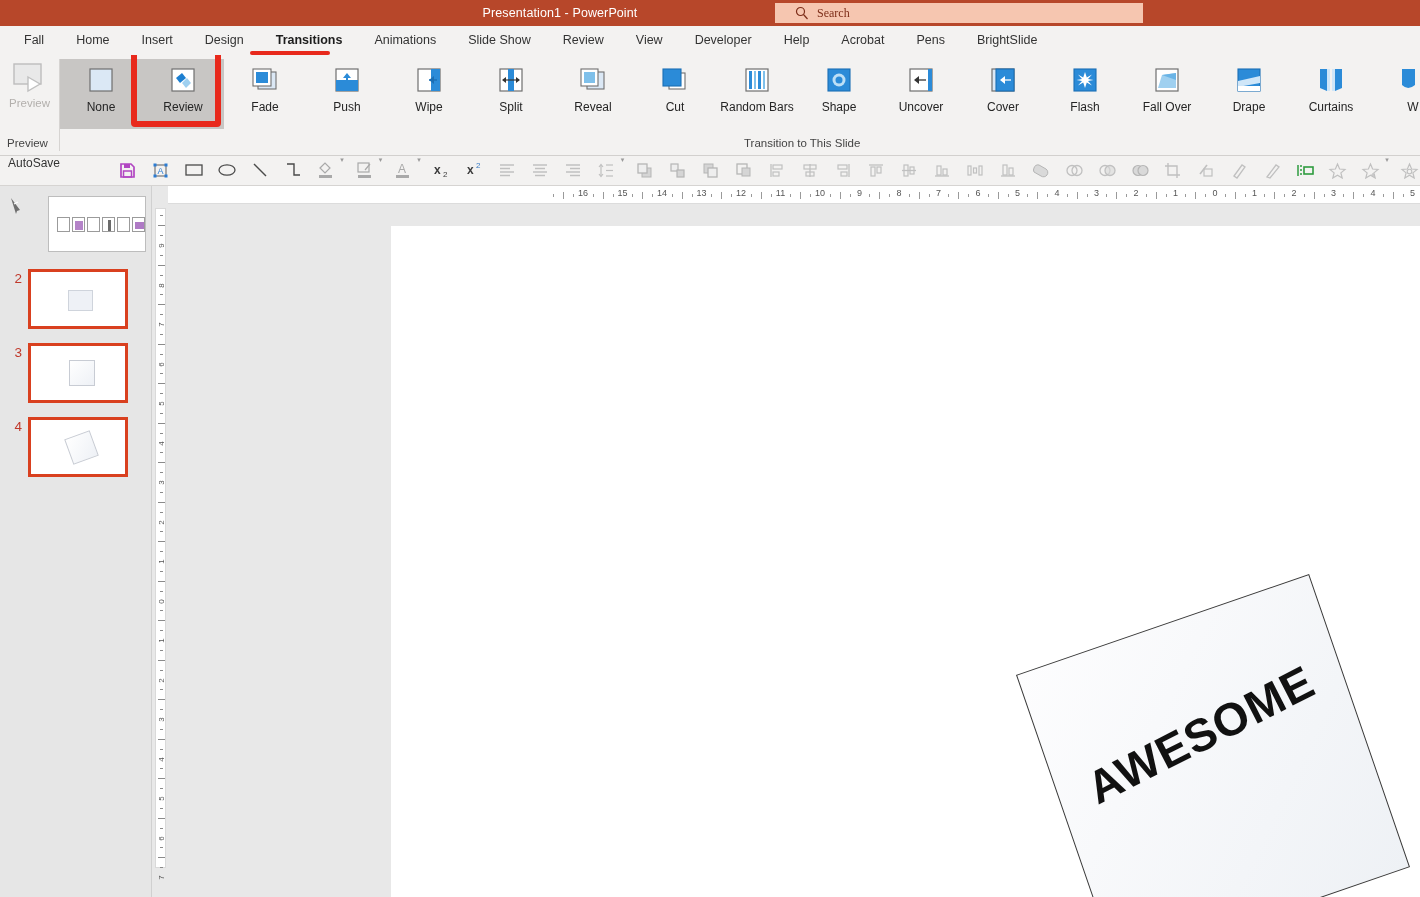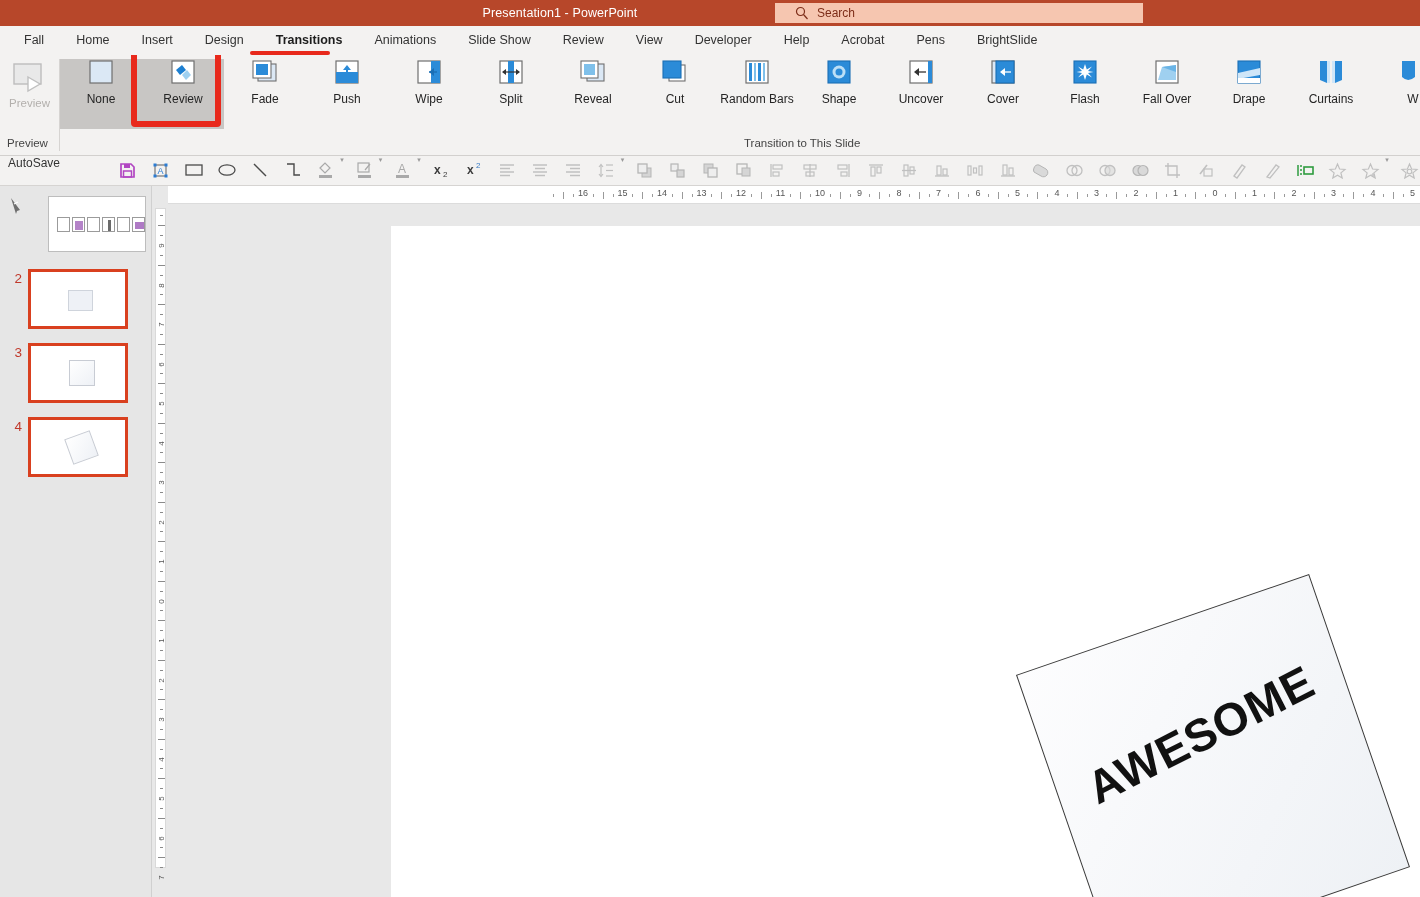"Search" .search-ph { font-family: none -> Liberation Serif, serif }
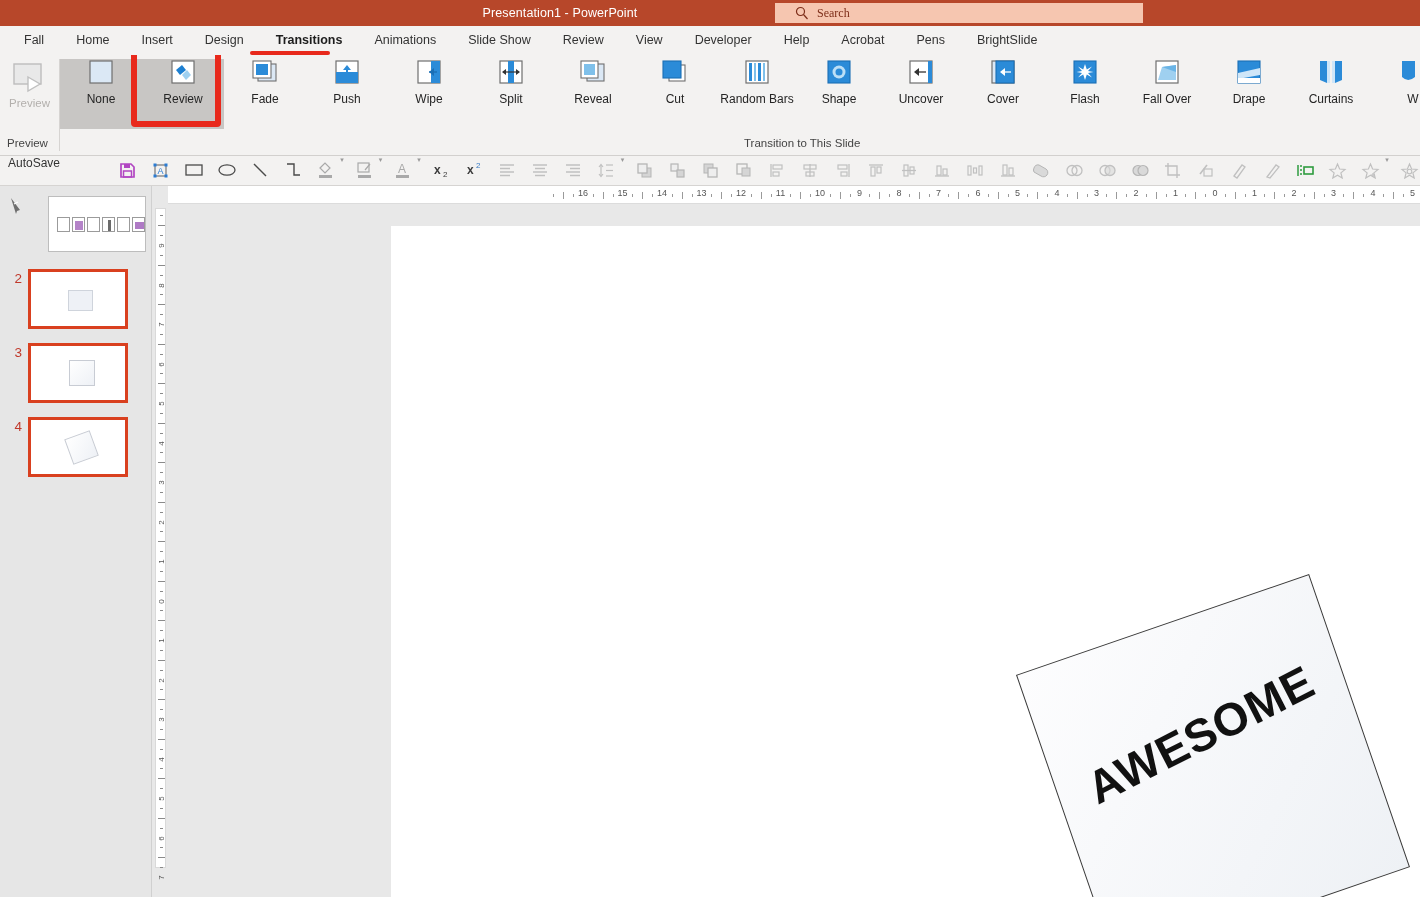"None" .gal-item { padding-top: 0 -> 8px }
